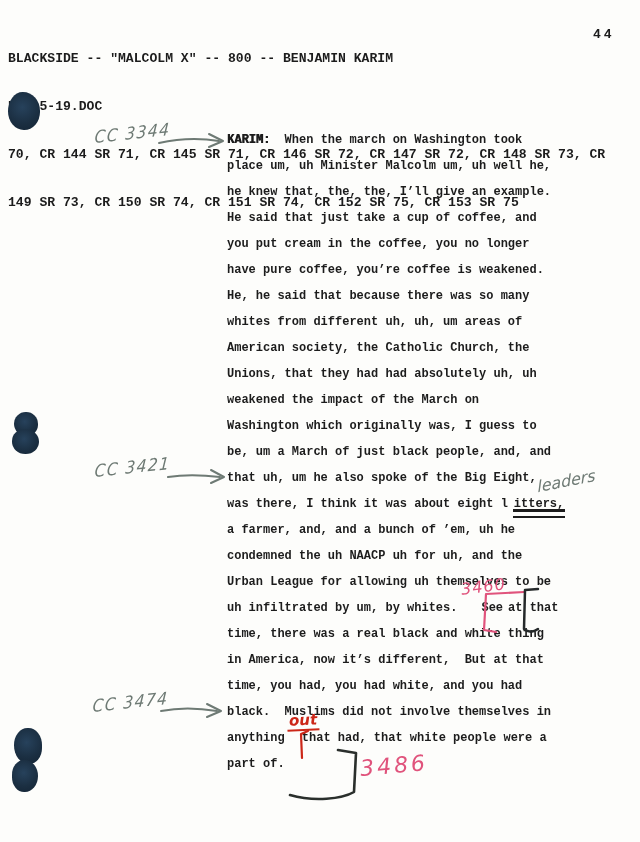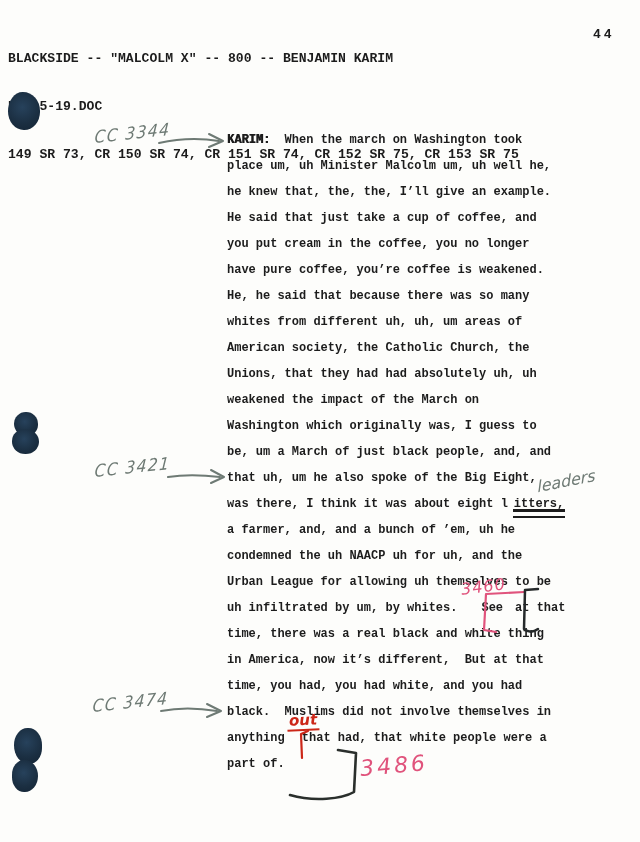"70, CR 144 SR 71," div { html: none -> <div>70, CR 144 SR 71, CR 145 SR 71, CR 146 SR 72, CR 147 SR 72, CR 148 SR 73, CR</div> }
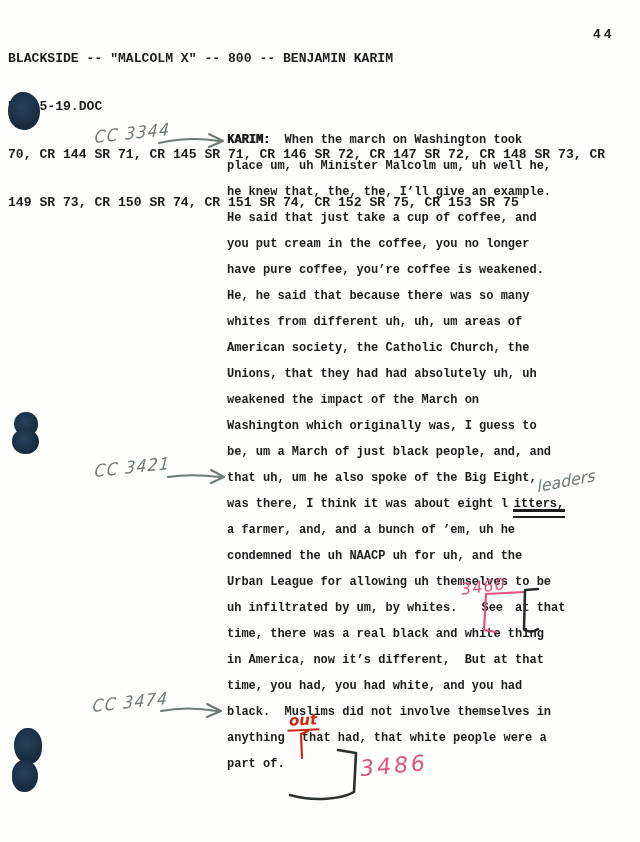"at that" .ml18 { margin-left: 12px -> 5px }
